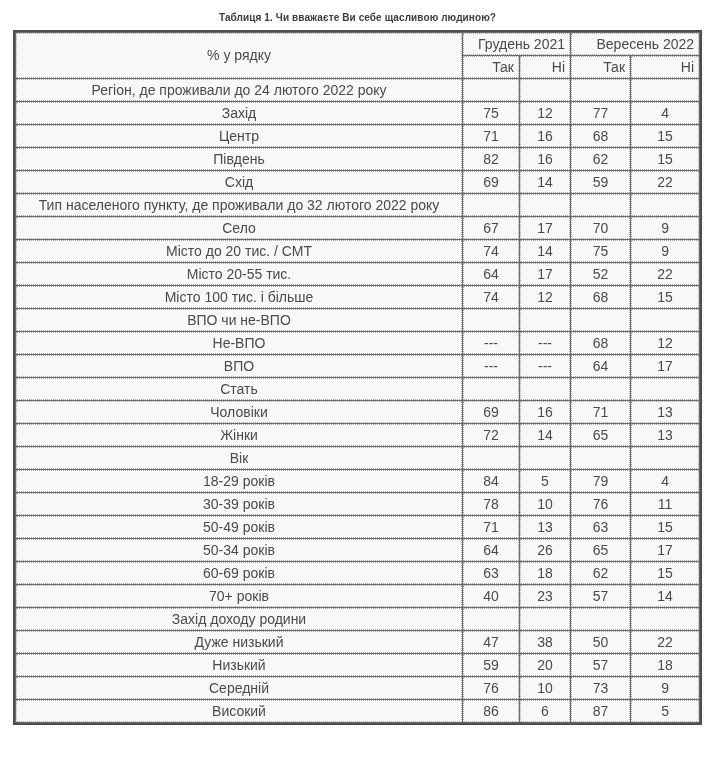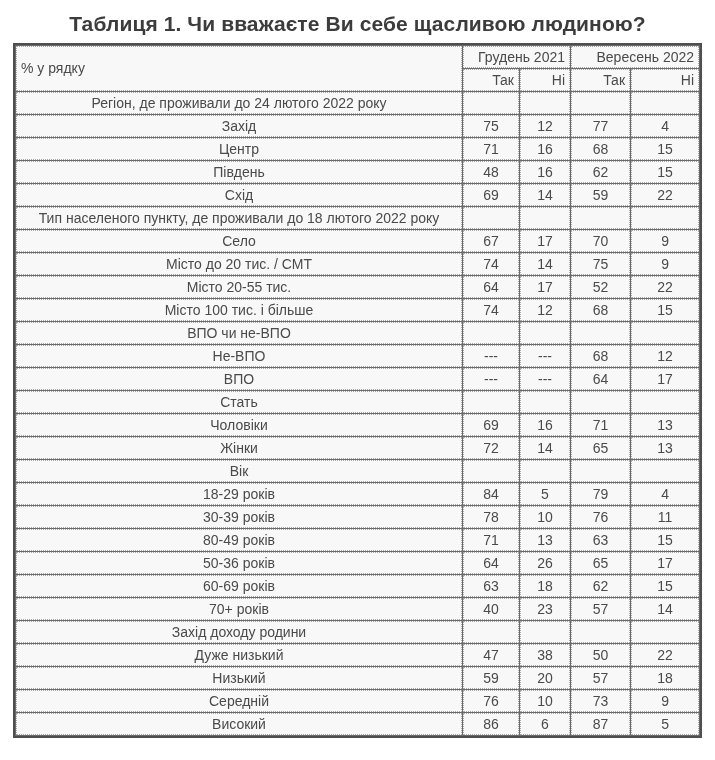"Таблиця 1. Чи вважаєте Ви" .title { font-size: 21px -> 10px }
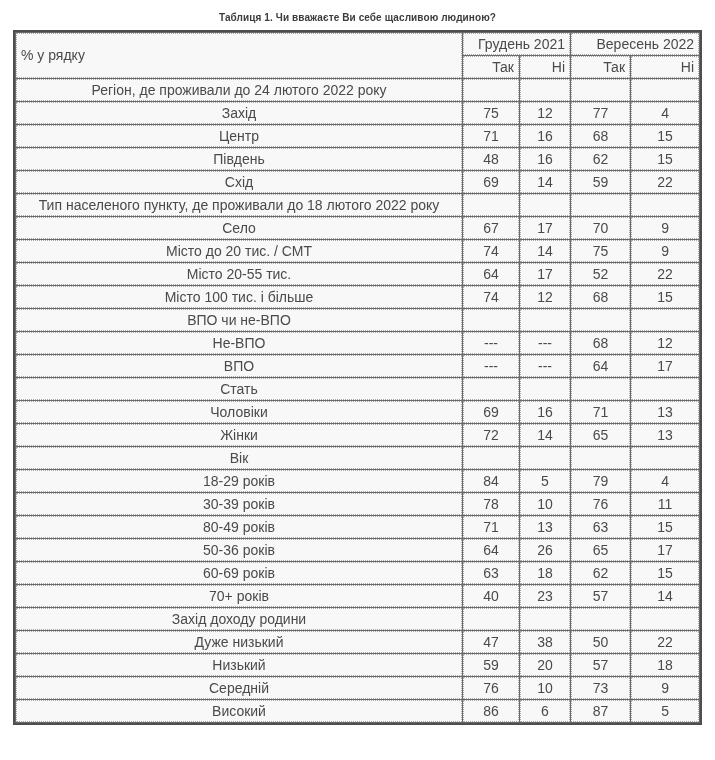"% у рядку" td.corner { text-align: none -> center }
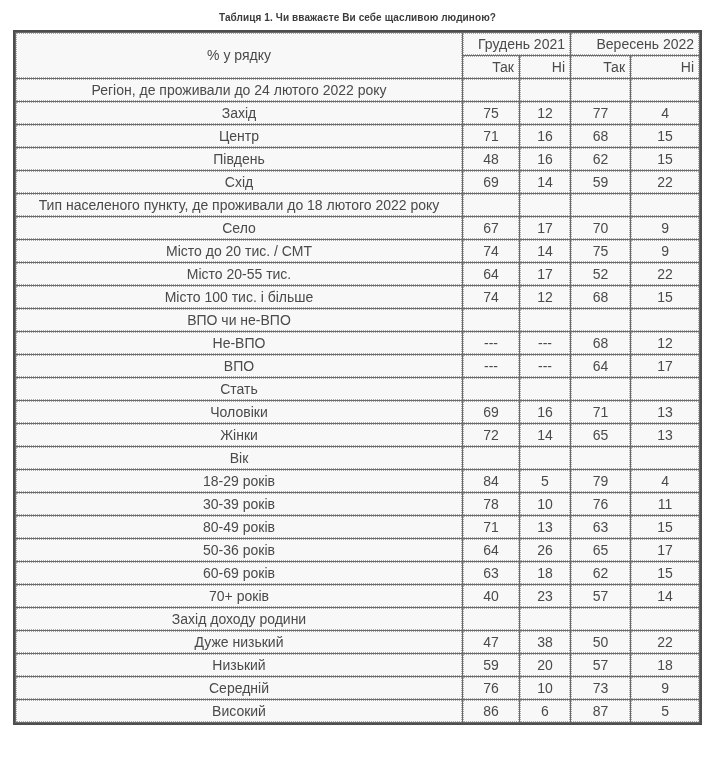"48" td.num { text: 48 -> 82 }
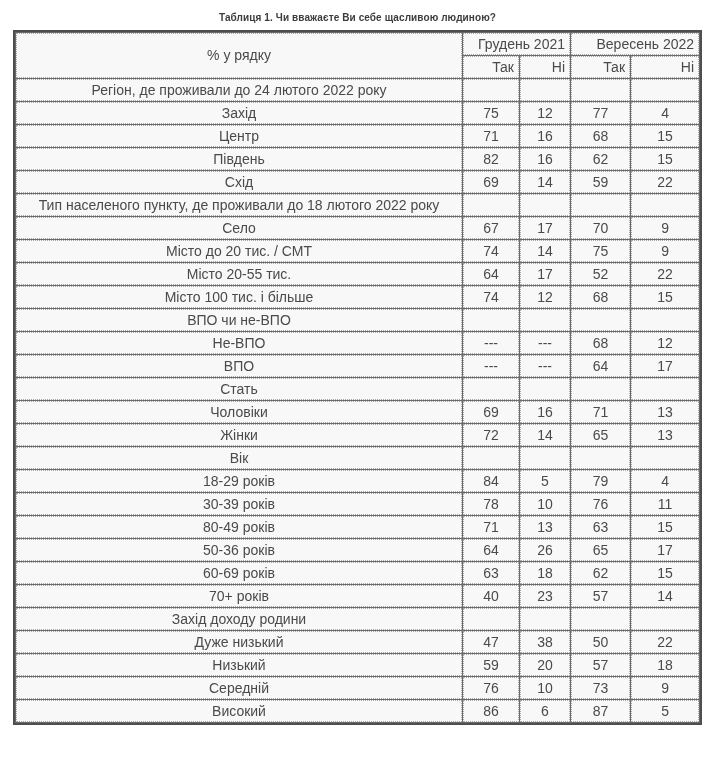"Тип населеного пункту, де проживали" td.section { text: 18 -> 32 }
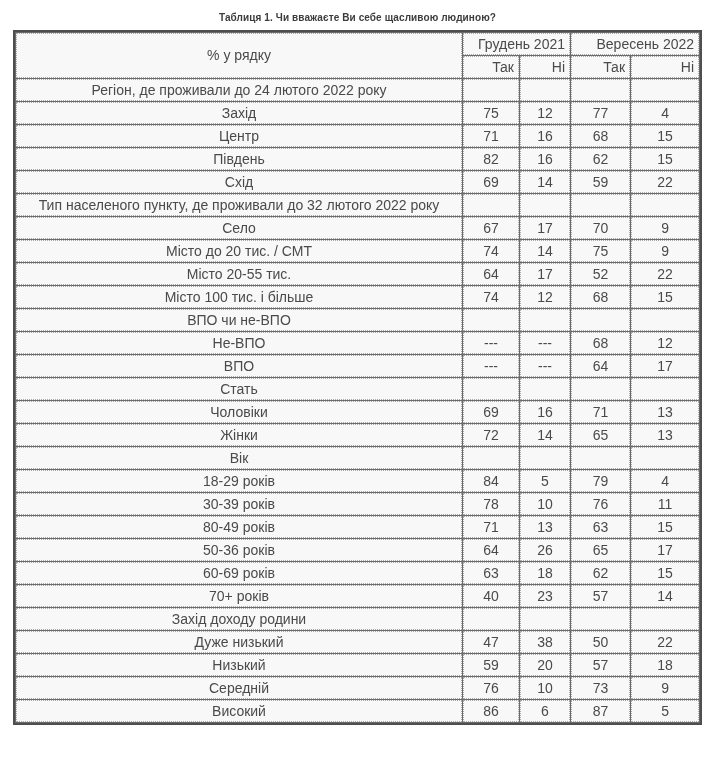"80-49 років" td.rowlabel { text: 80-49 -> 50-49 }
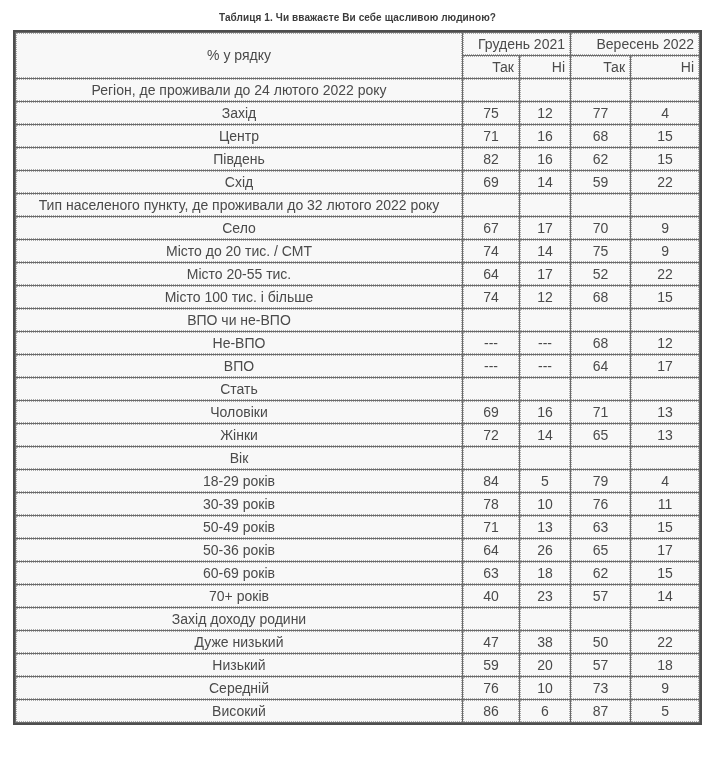"50-36 років" td.rowlabel { text: 50-36 -> 50-34 }
